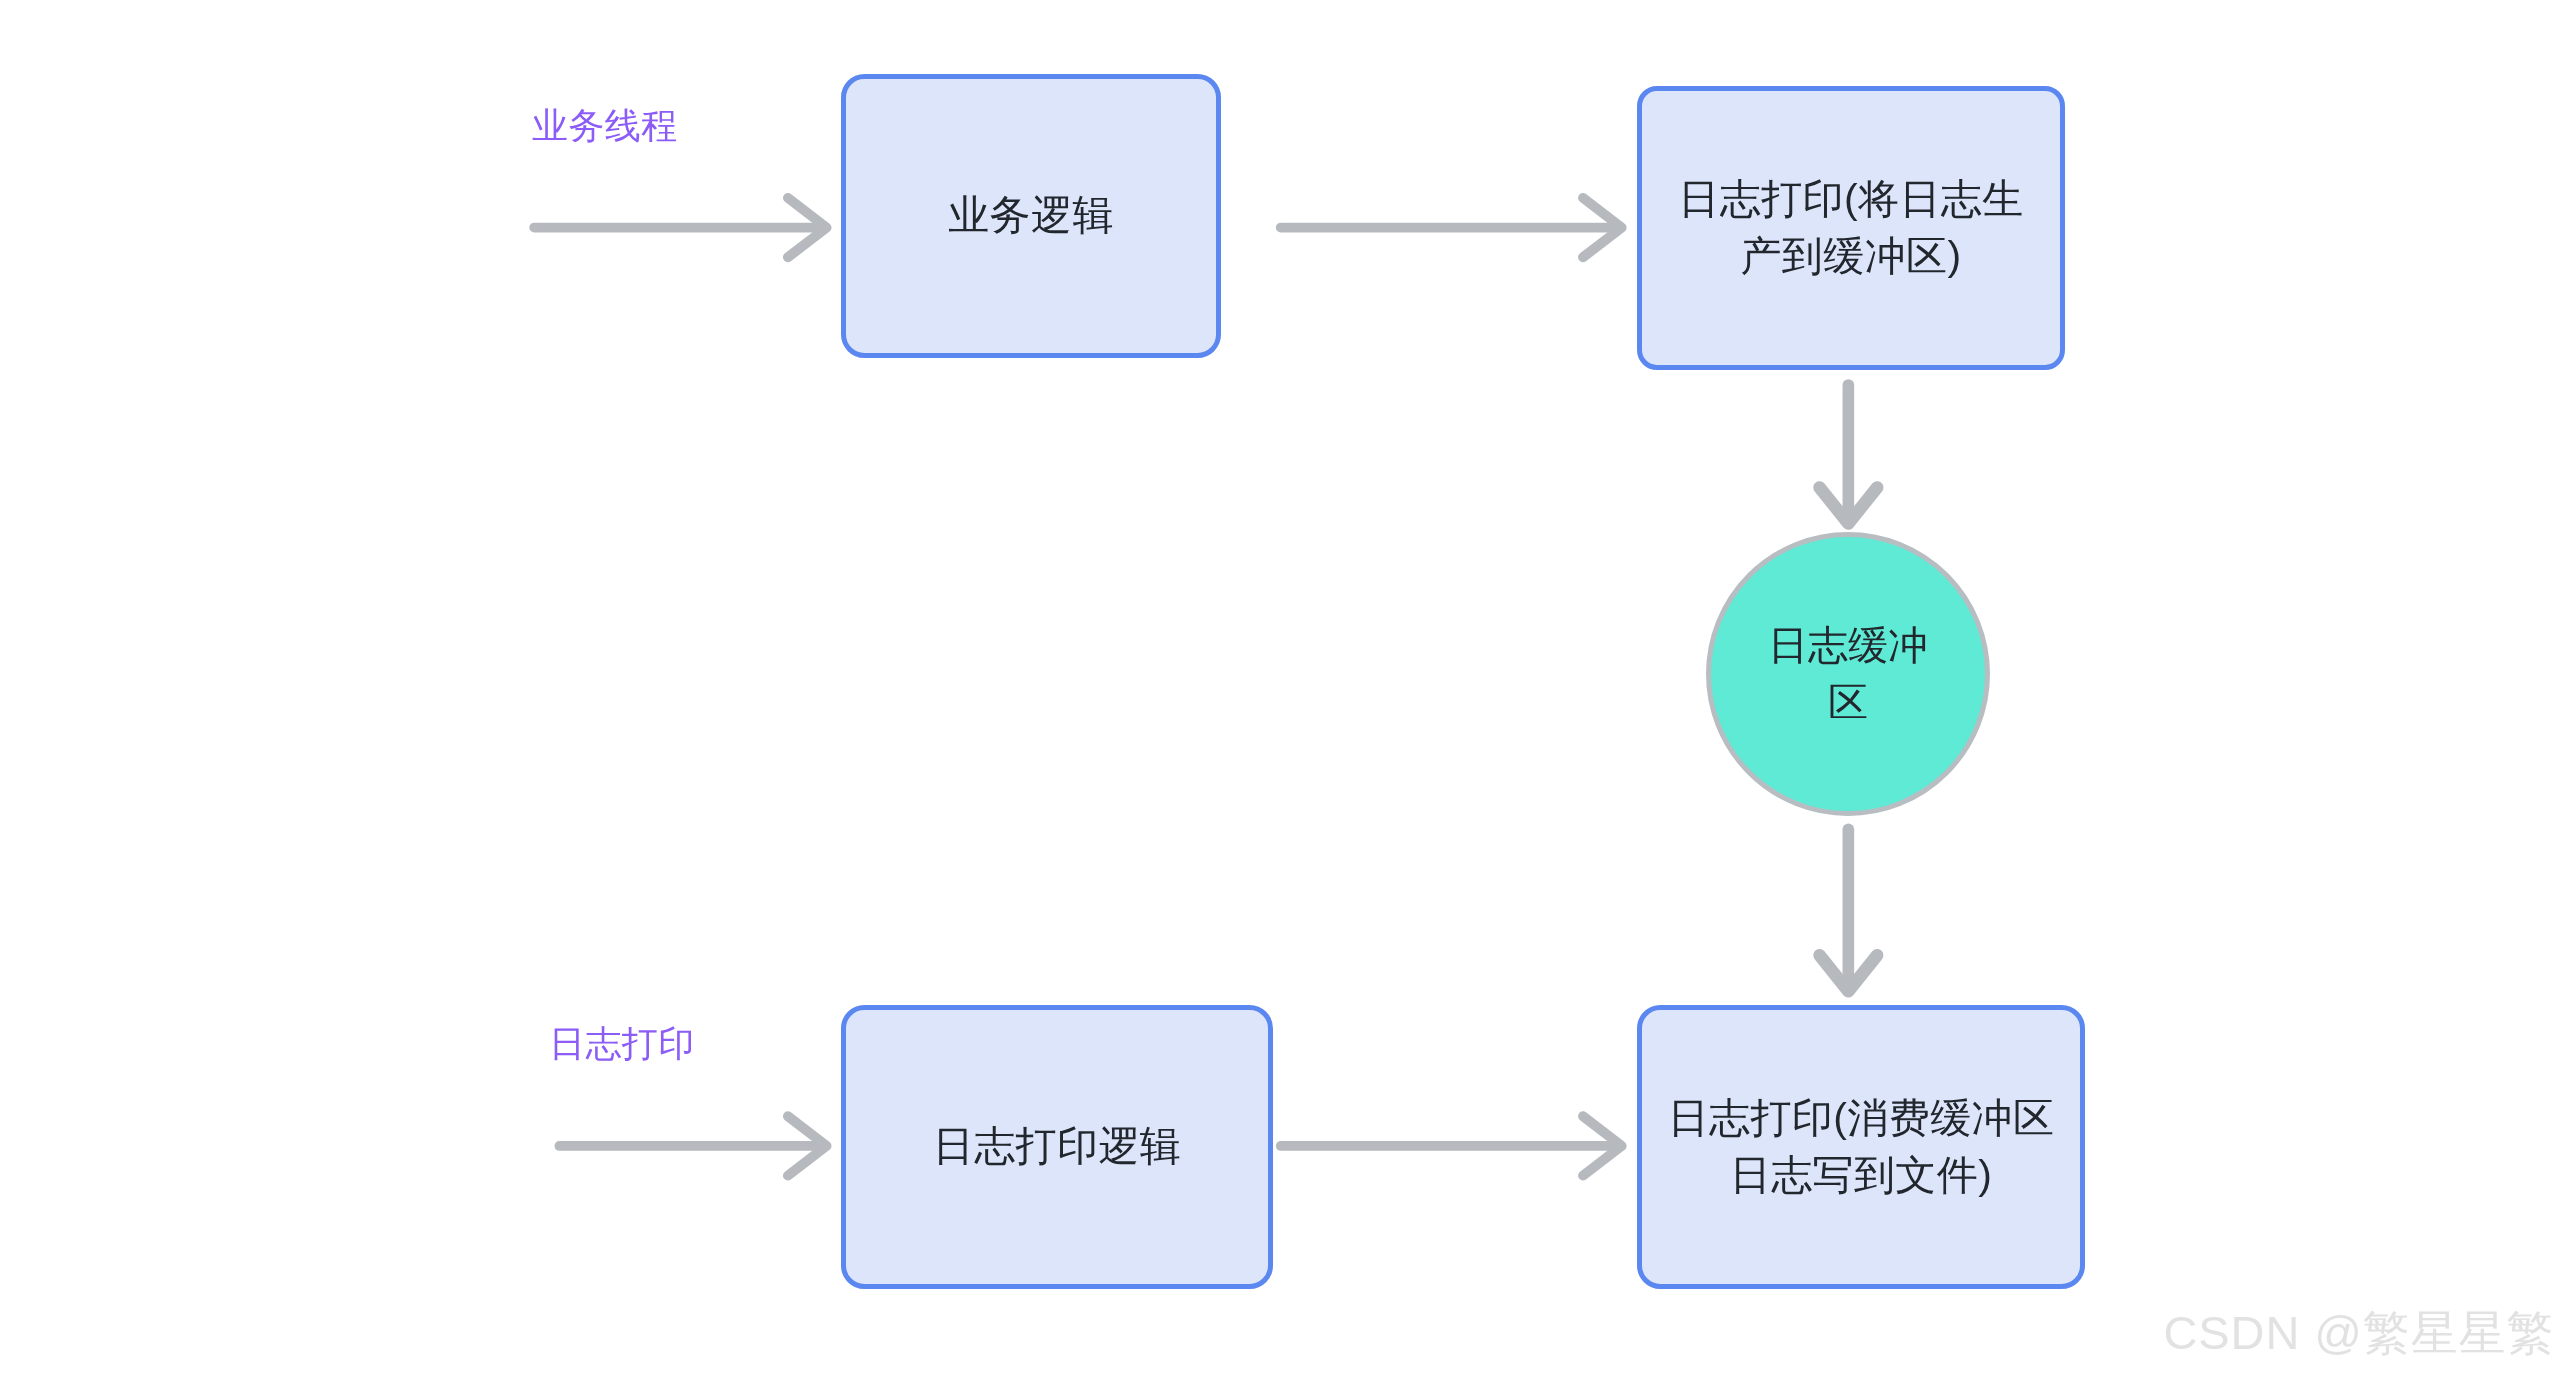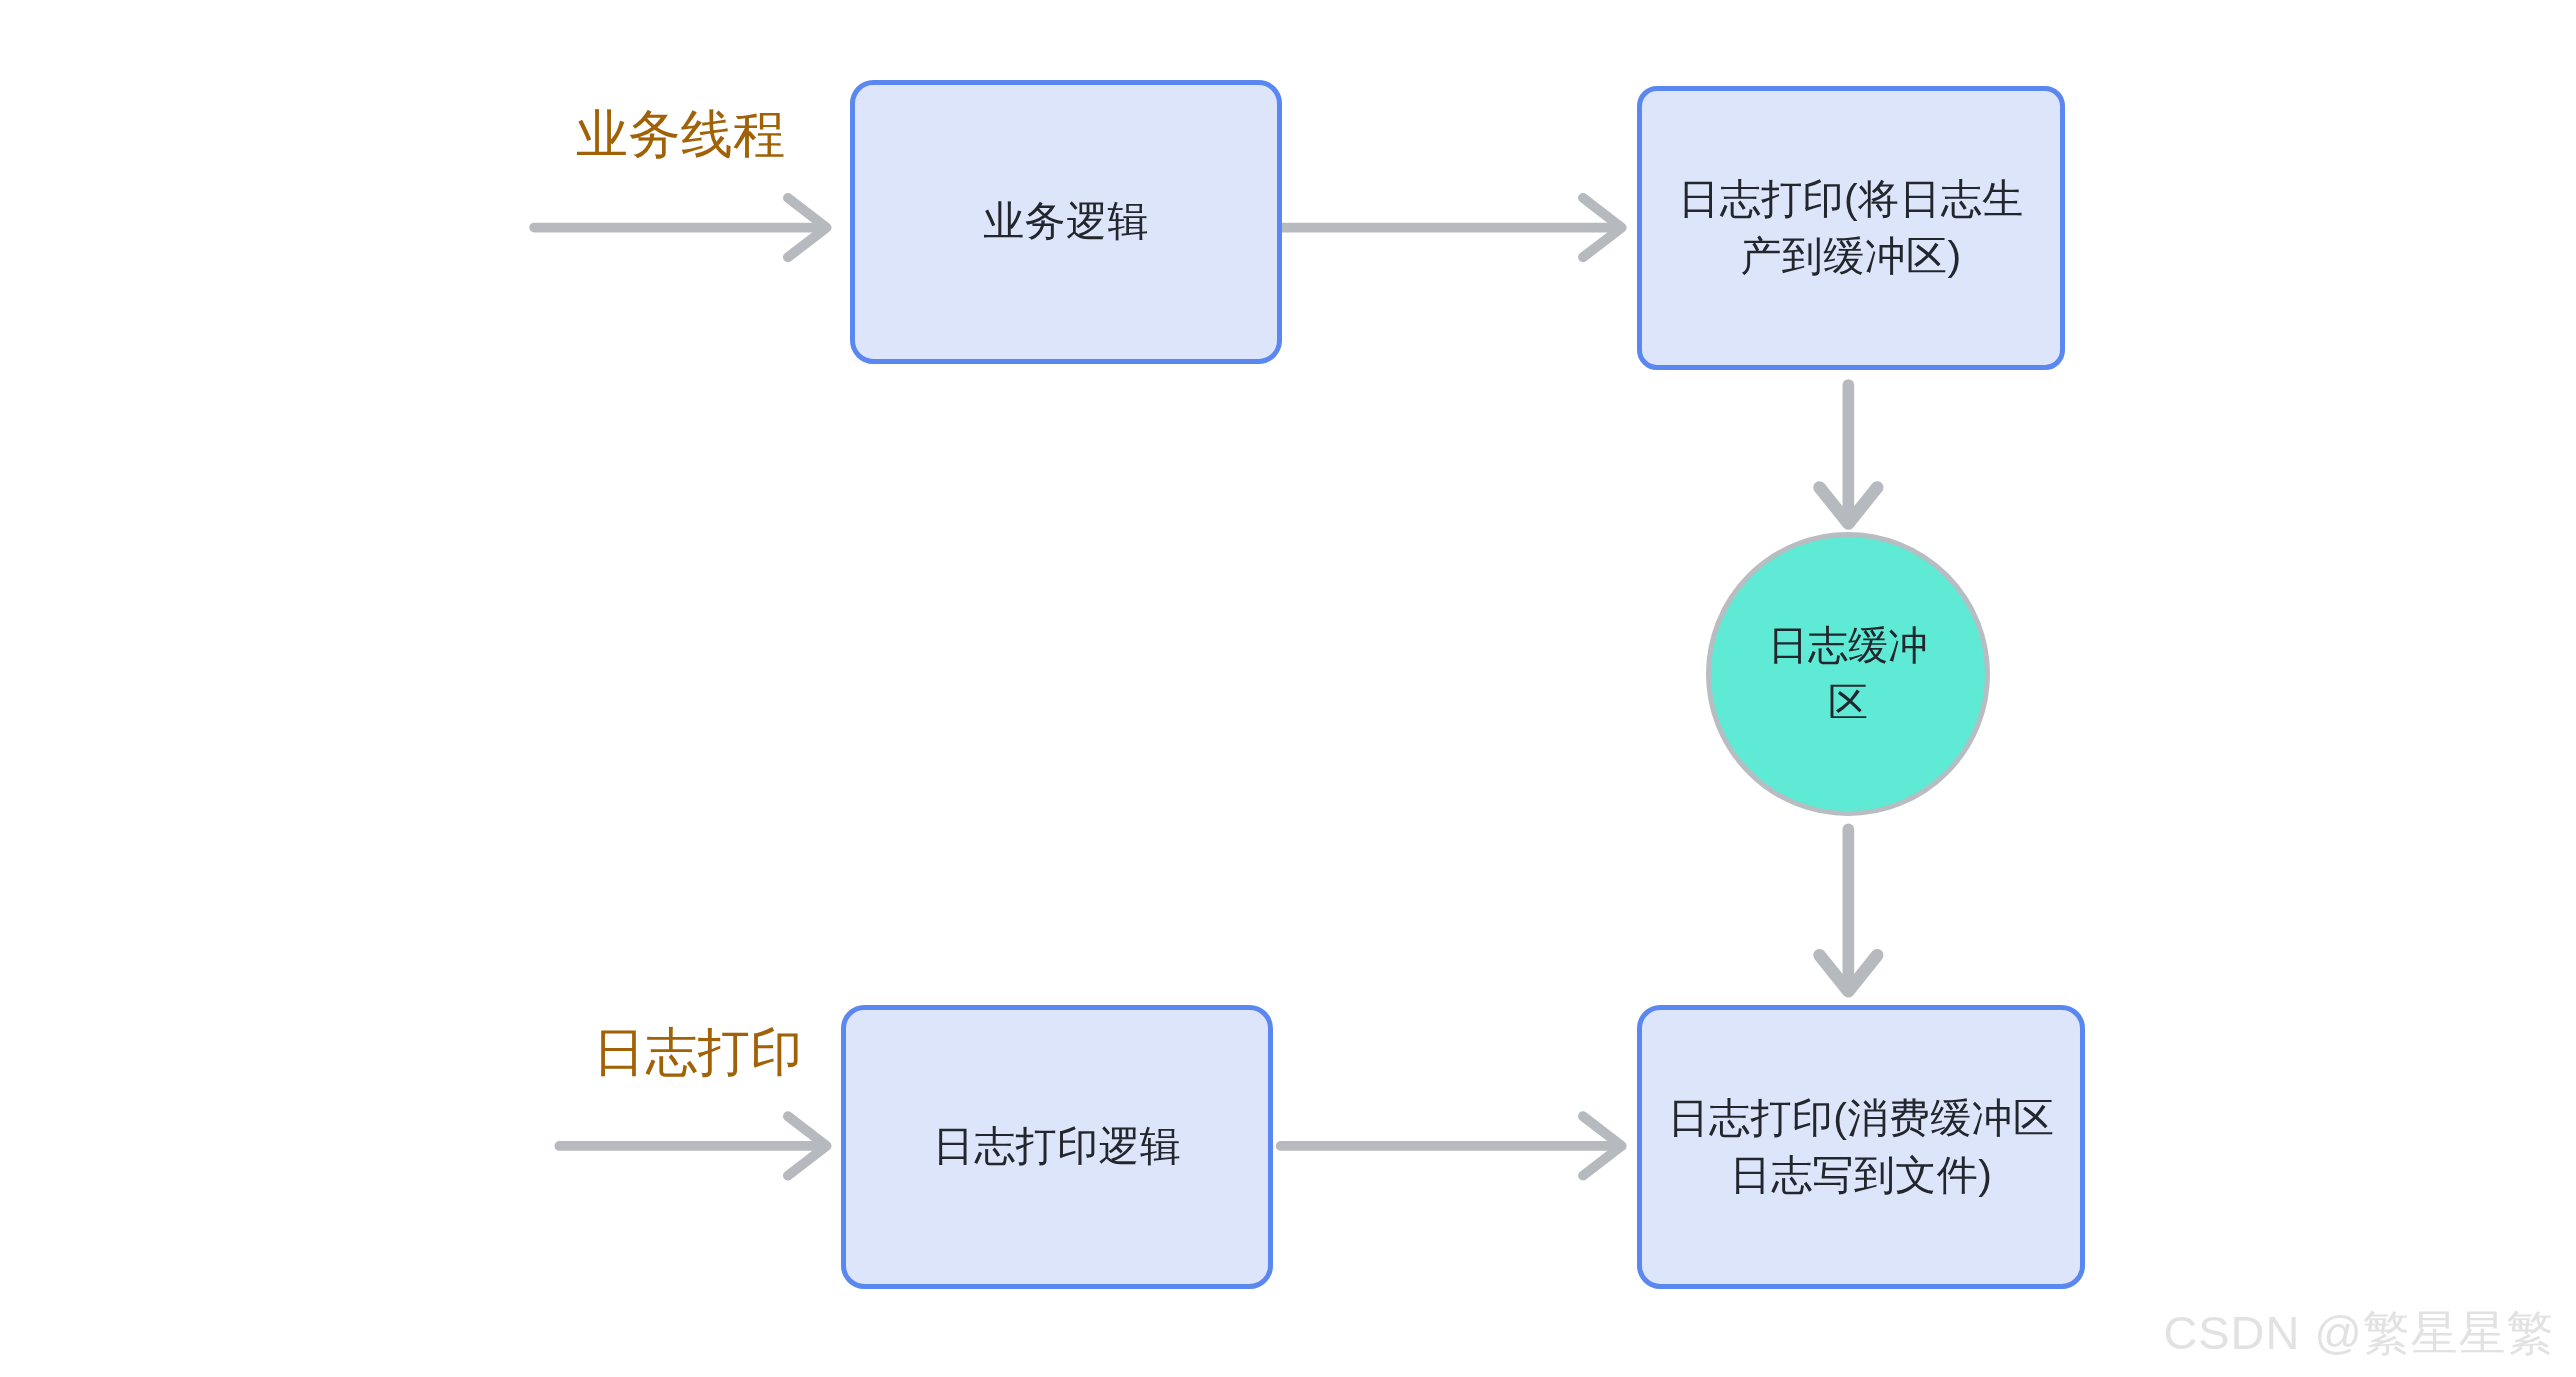"业务线程" .lane-label { color: #a16207 -> #8b5cf6; font-size: 52px -> 36px; margin-left: 44px -> none }
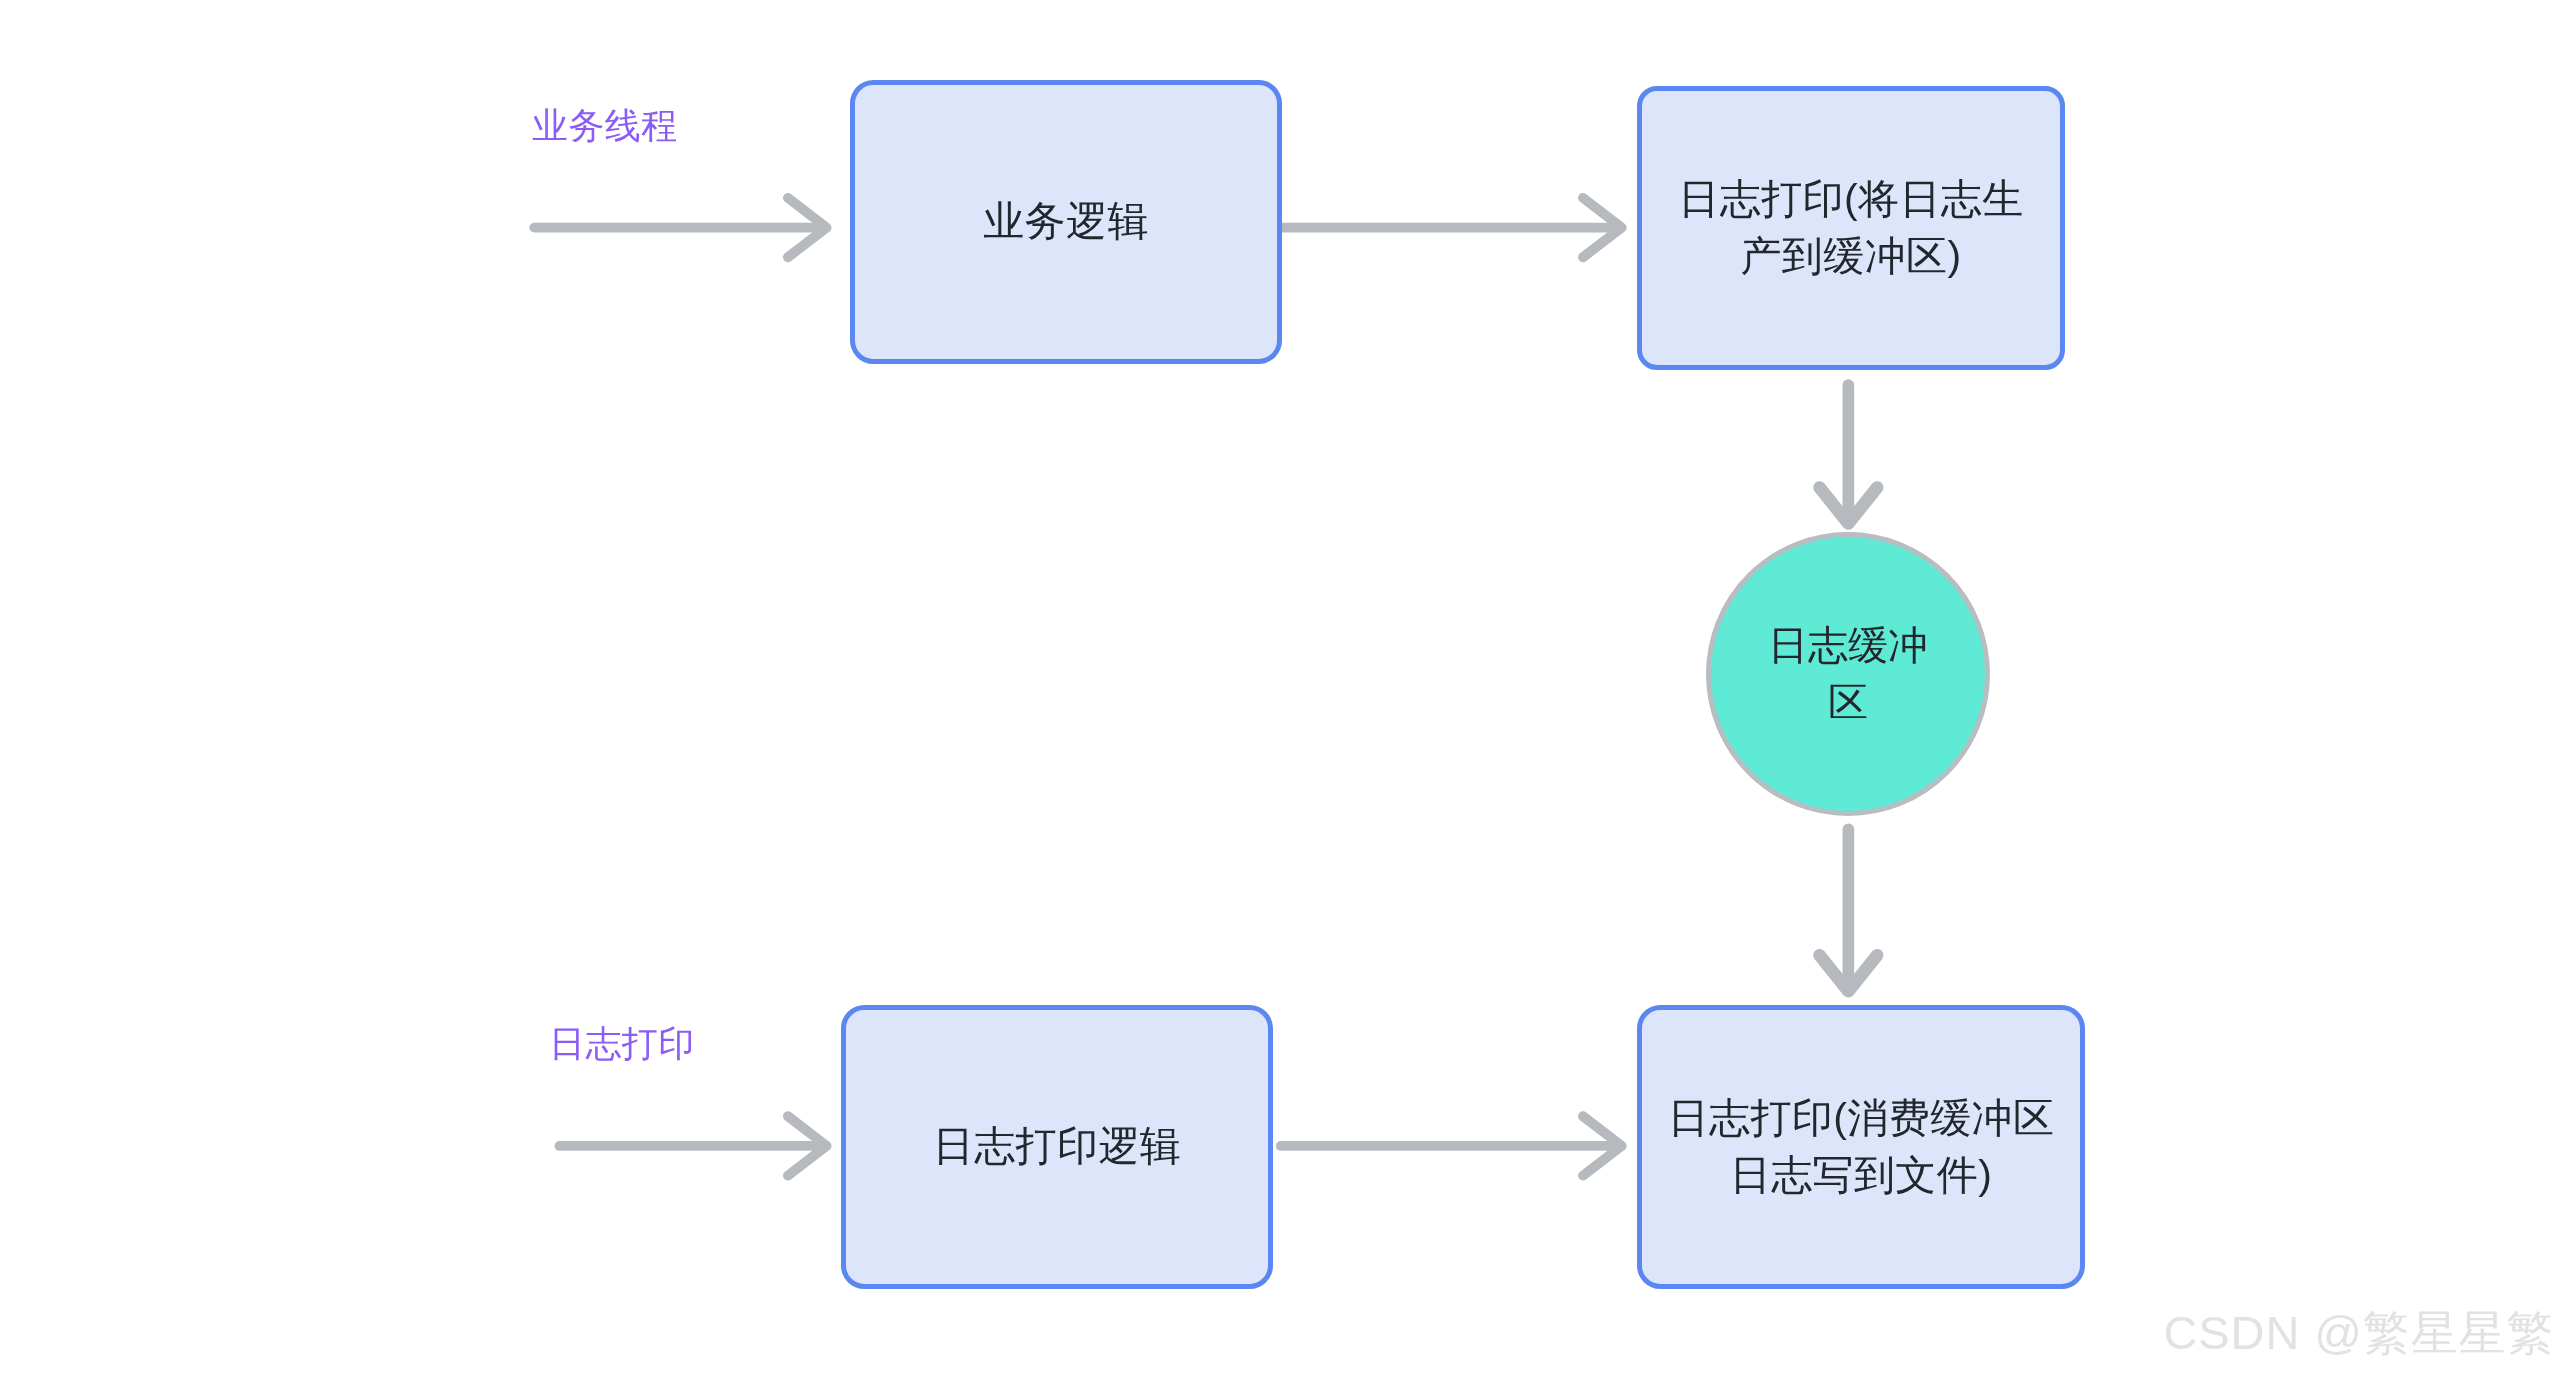"业务逻辑" #node-business-logic { margin-left: 9px -> none; top: 80px -> 74px; width: 432px -> 380px }
